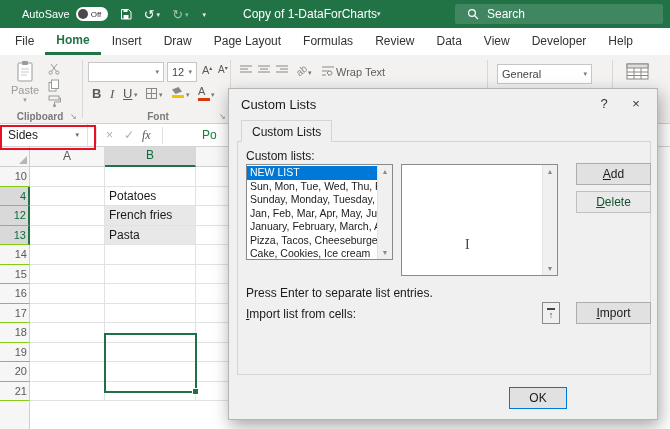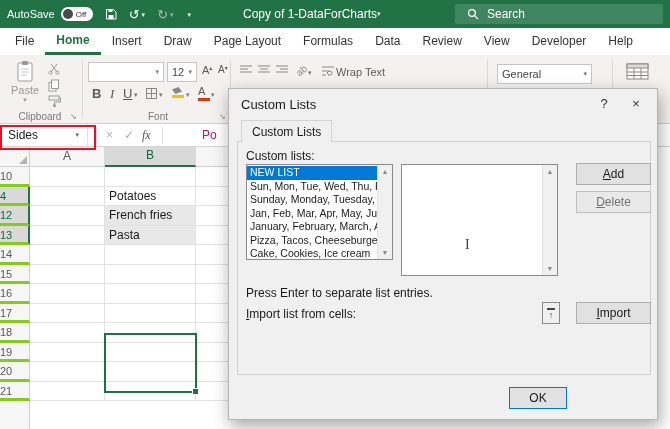"AutoSave" .autosave { margin-left: 7px -> 22px }
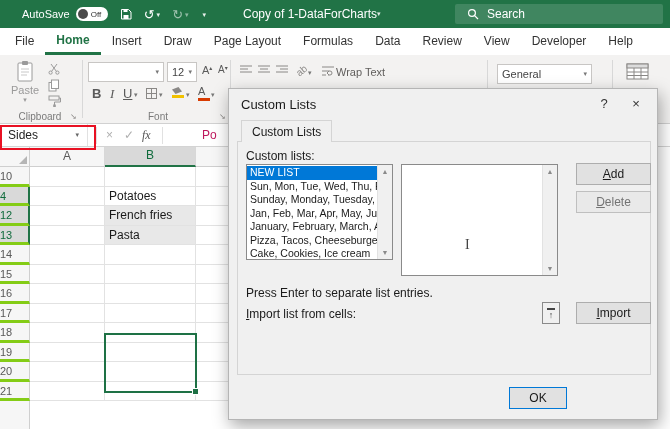"Data" div.mtab { order: before "Review" -> after "Review" }
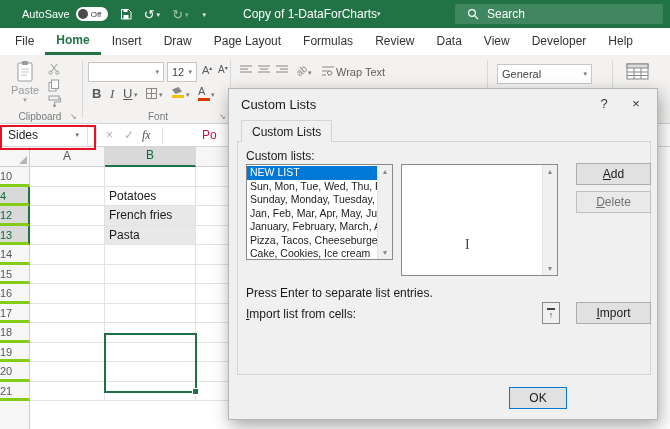"Clipboard" .grp-label { font-weight: none -> bold }
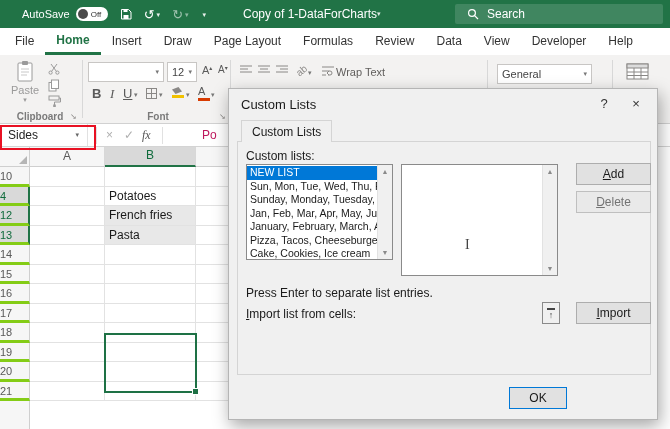"Po" .ftext { color: #be185d -> #15803d }
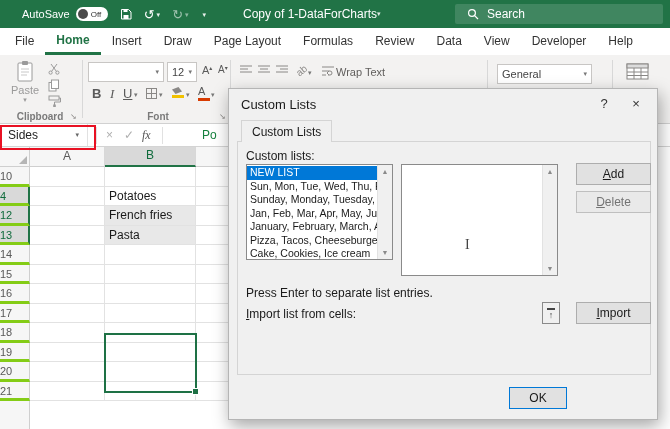"10" .rowh { border-bottom: 3px solid #84cc16 -> 1px solid #84cc16; padding-right: 22px -> 2px }
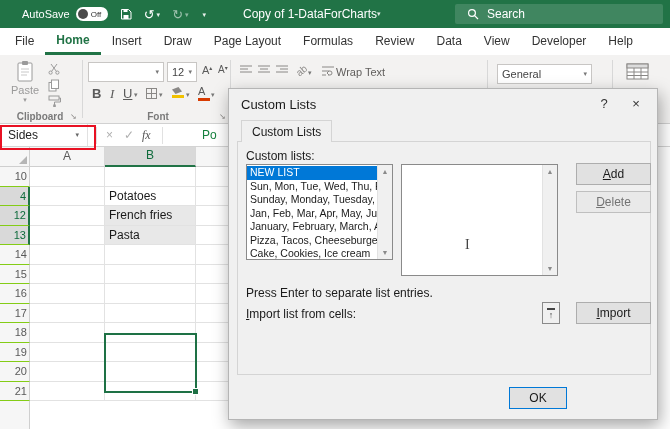"Delete" .dlg-btn.disabled { color: #737373 -> #14532d }
